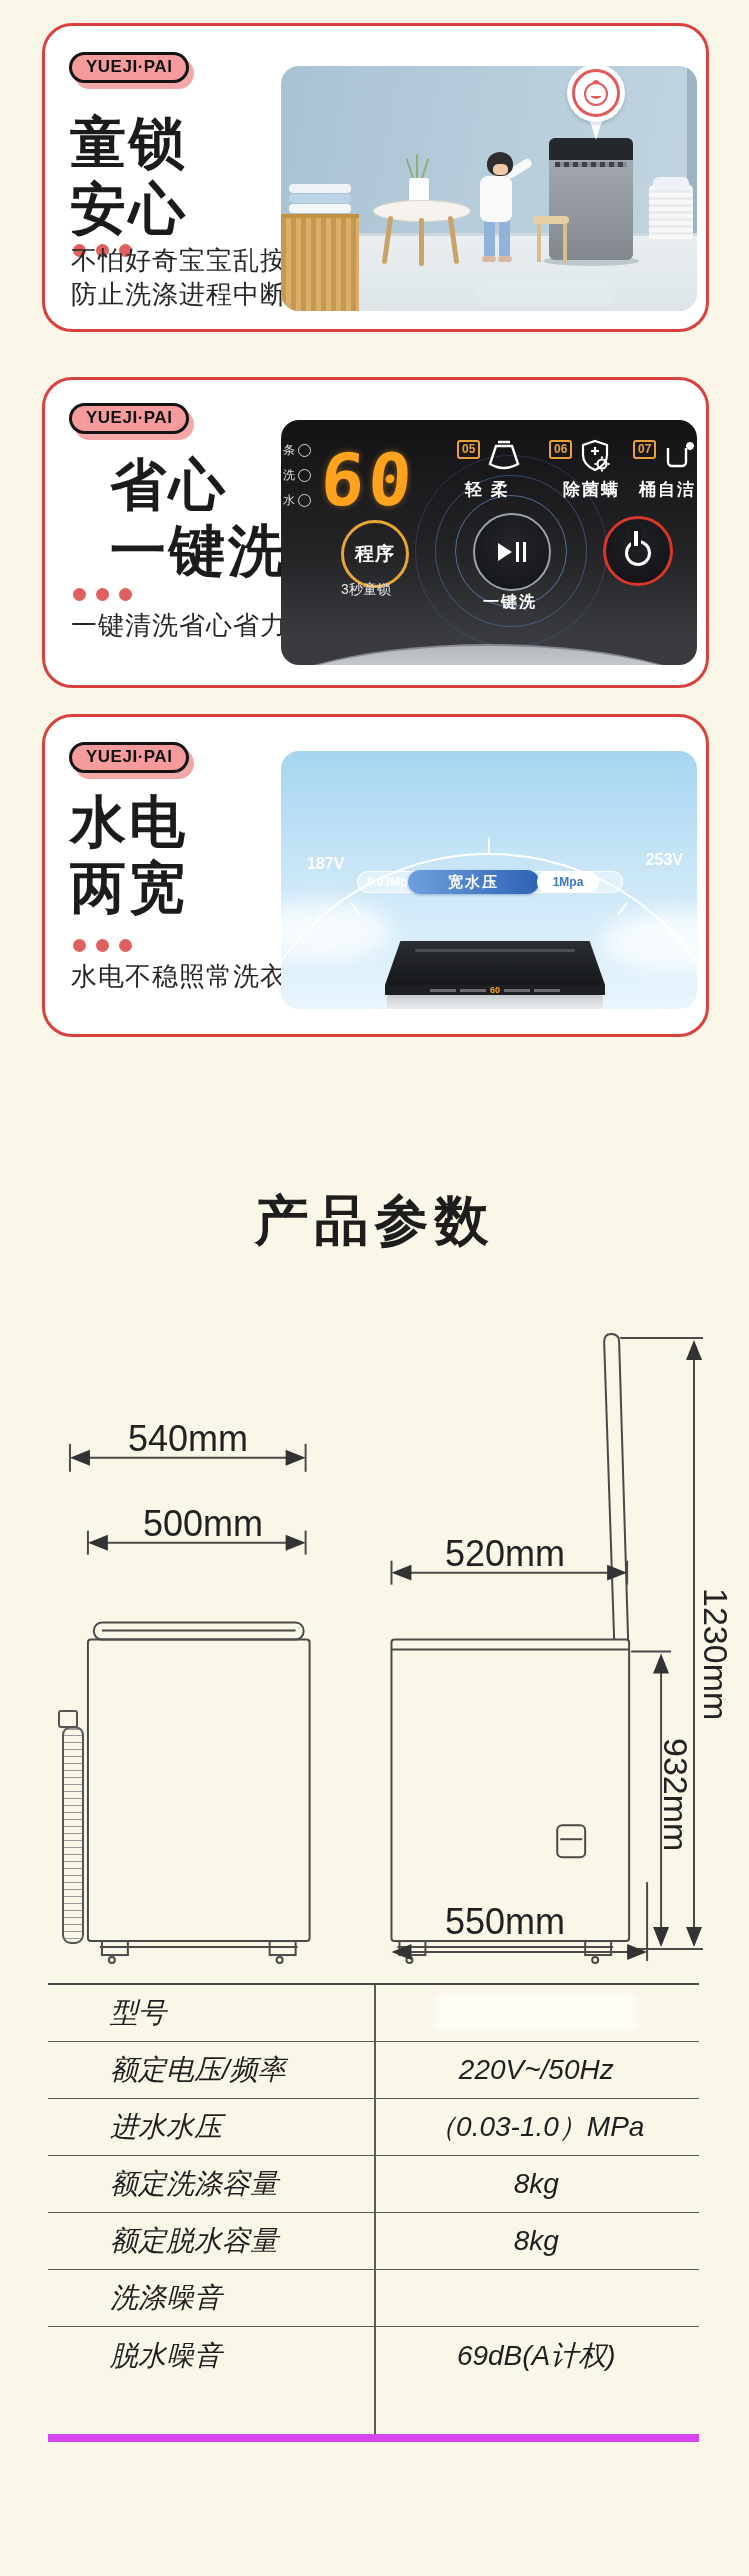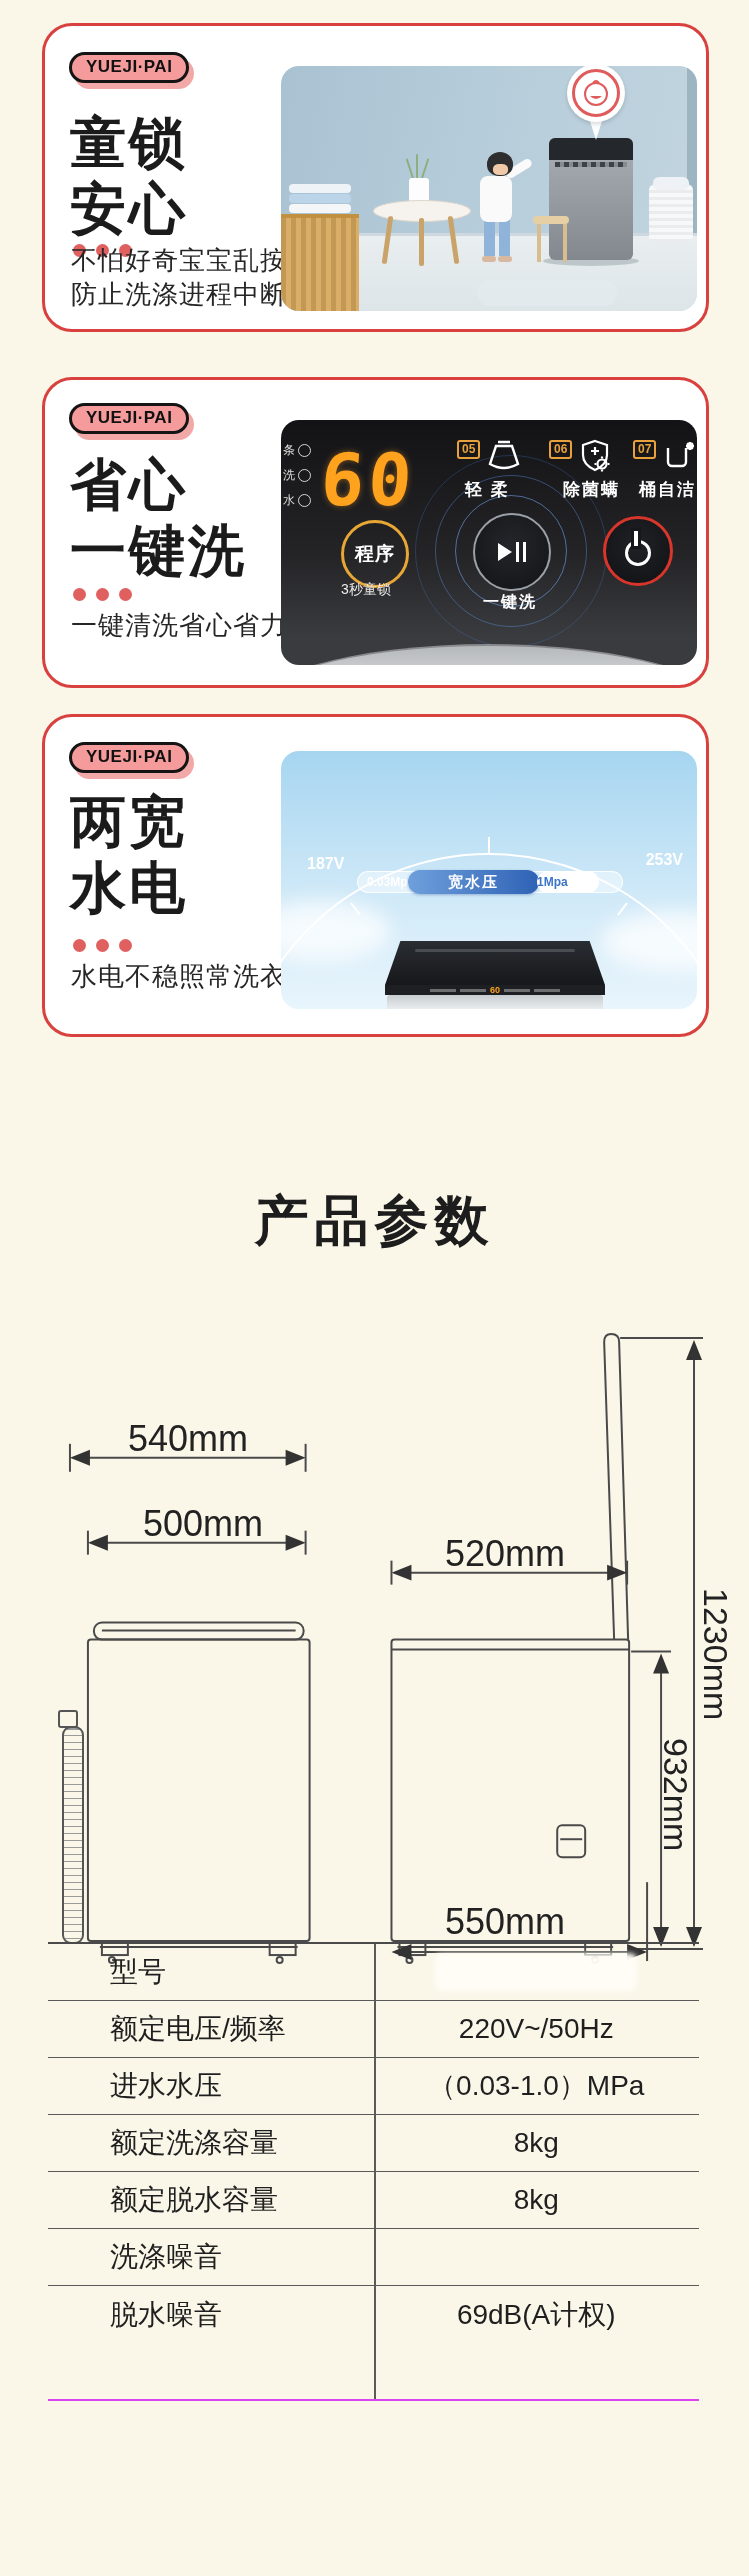"省心" div.card-title { margin-left: none -> 40px }
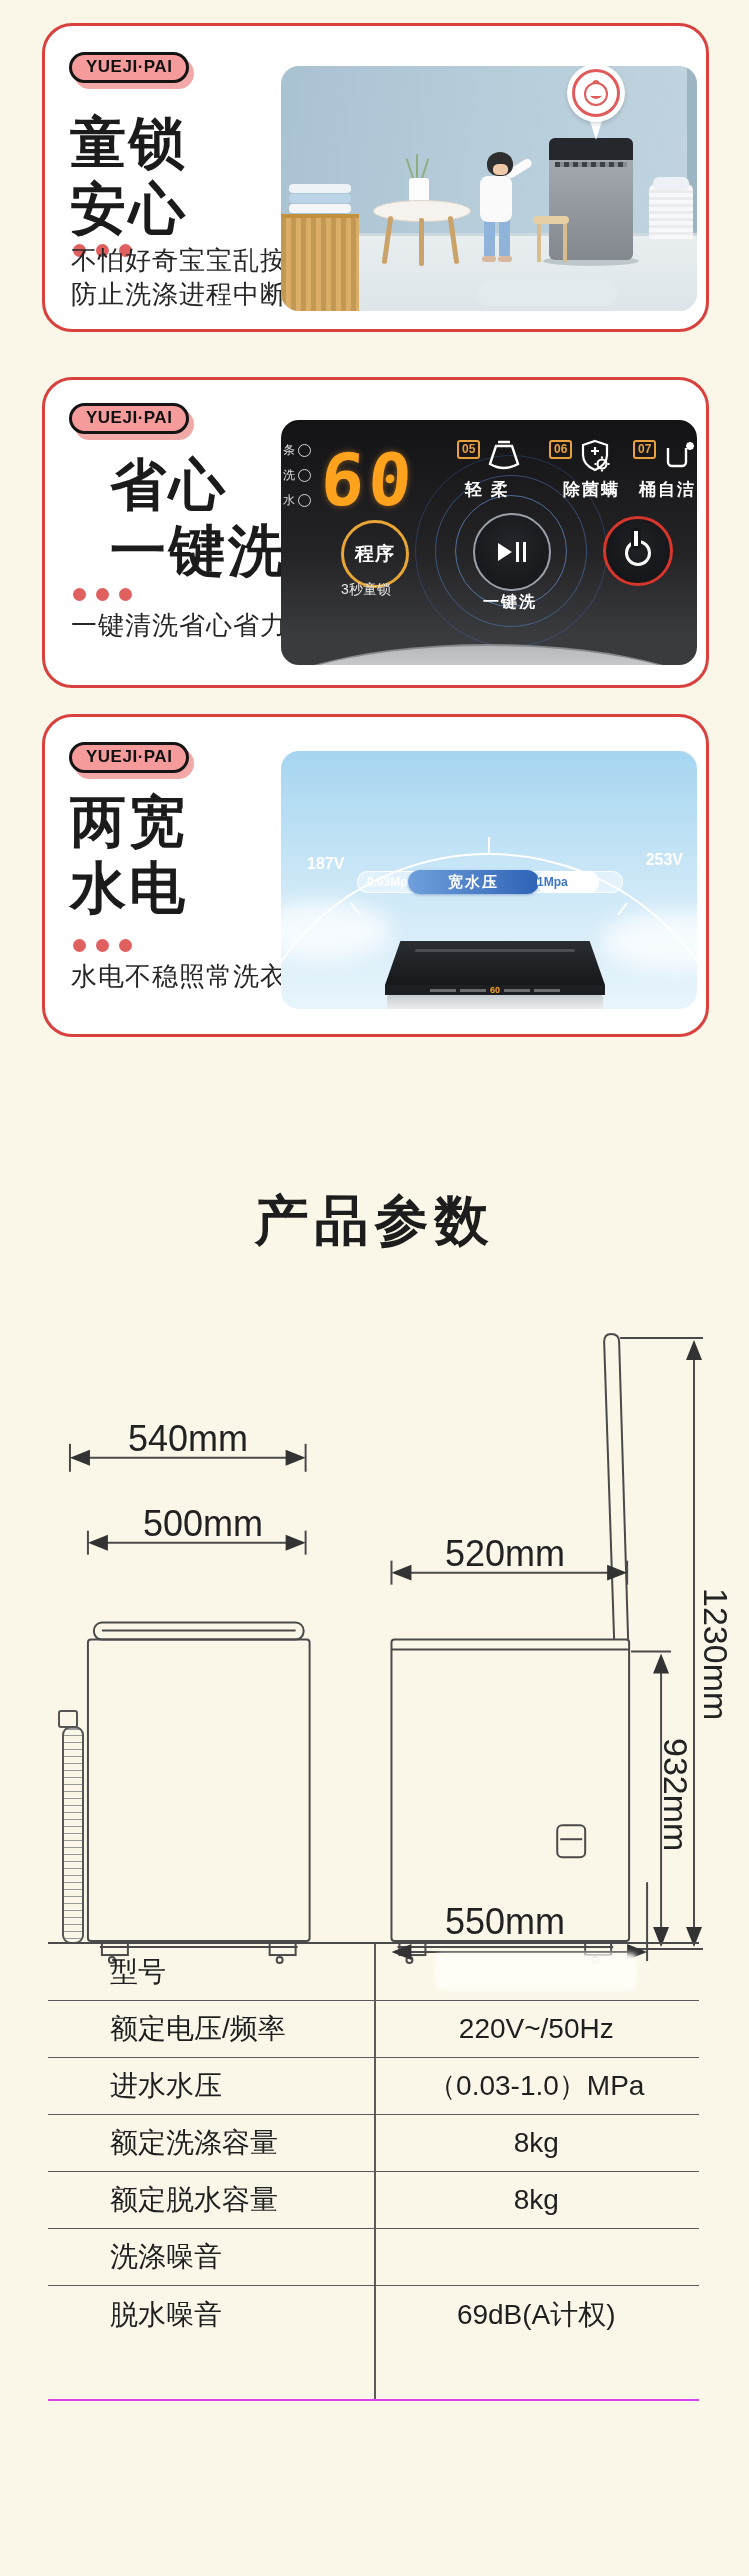"两宽" div { order: before "水电" -> after "水电" }
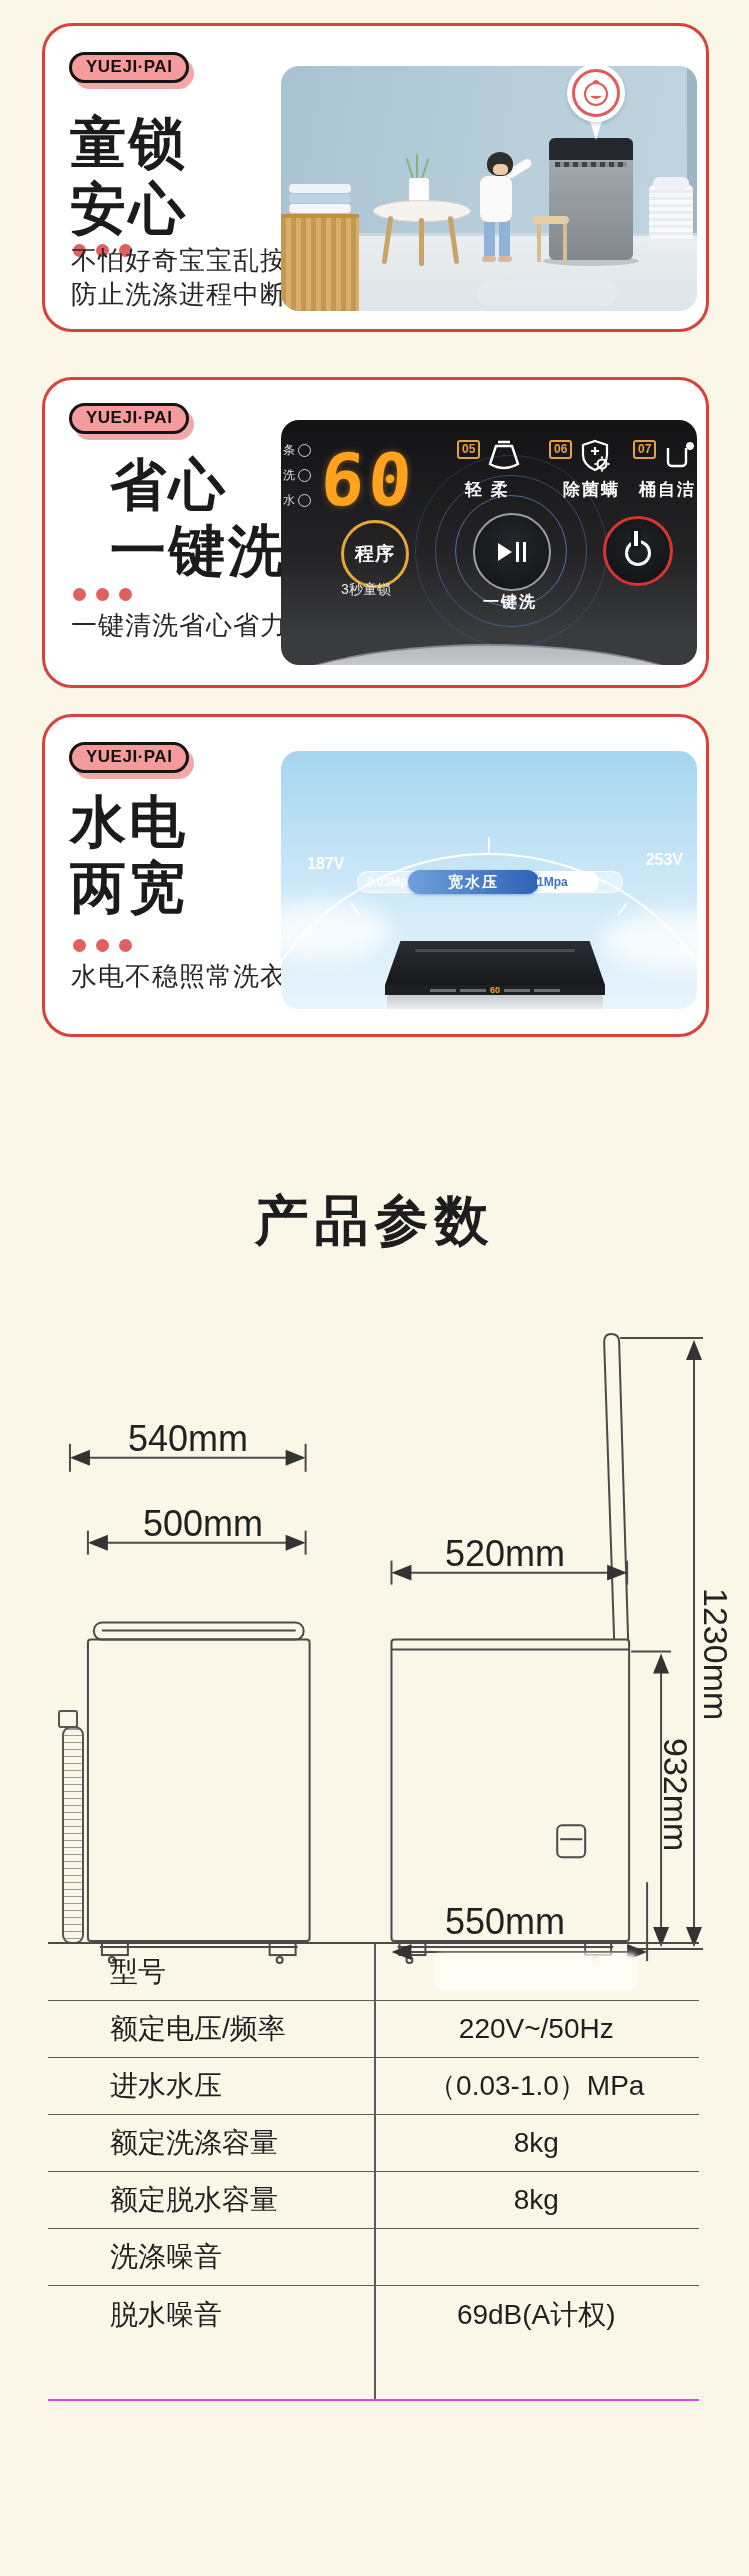"1Mpa" .pill-white { text-align: left -> center }
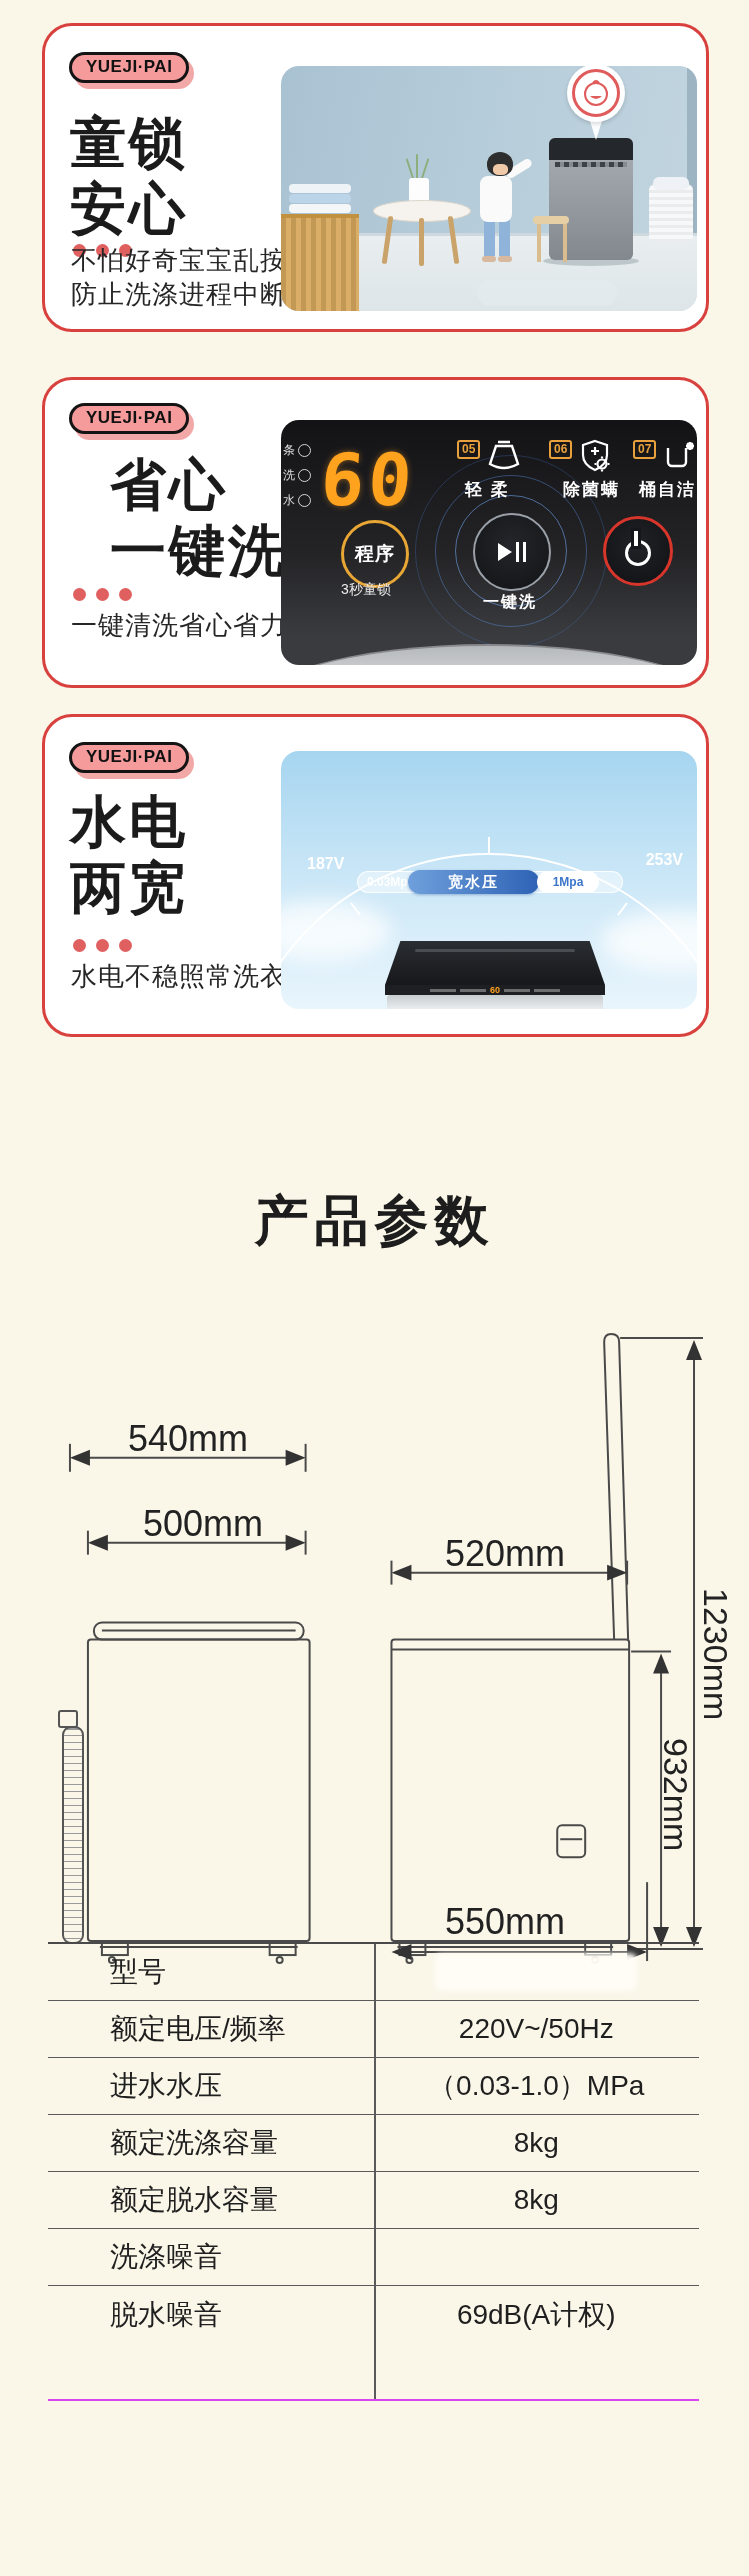"型号" .spec { border-bottom: 2px solid #d946ef -> 8px solid #d946ef; font-style: none -> italic; top: 1942px -> 1983px }
